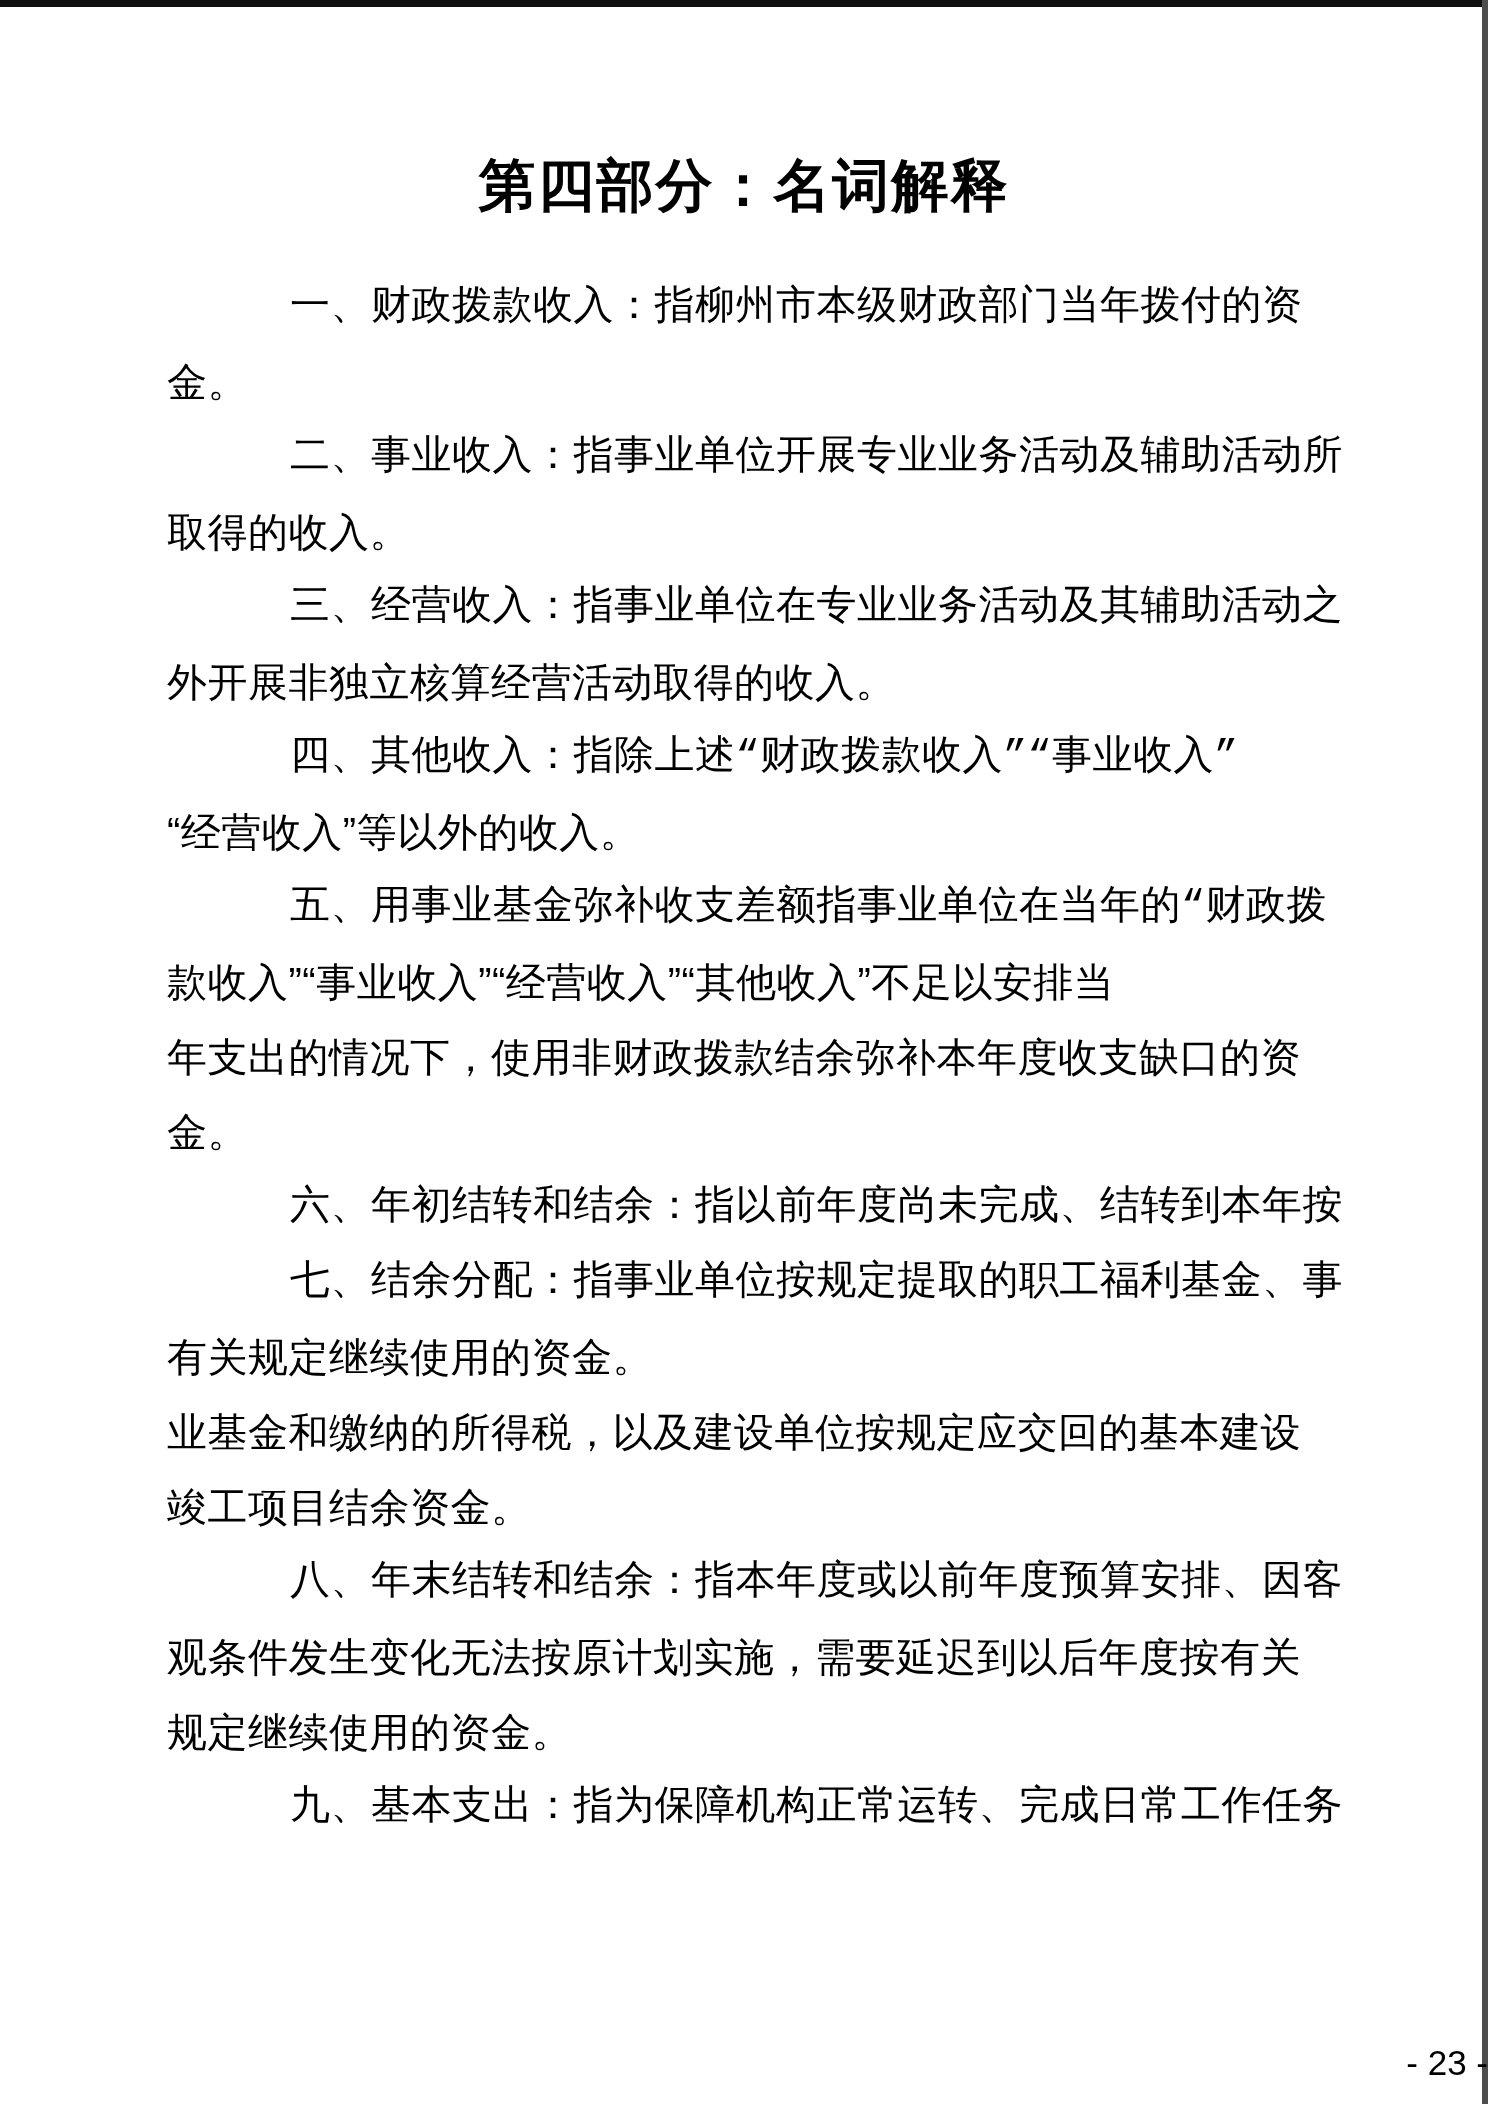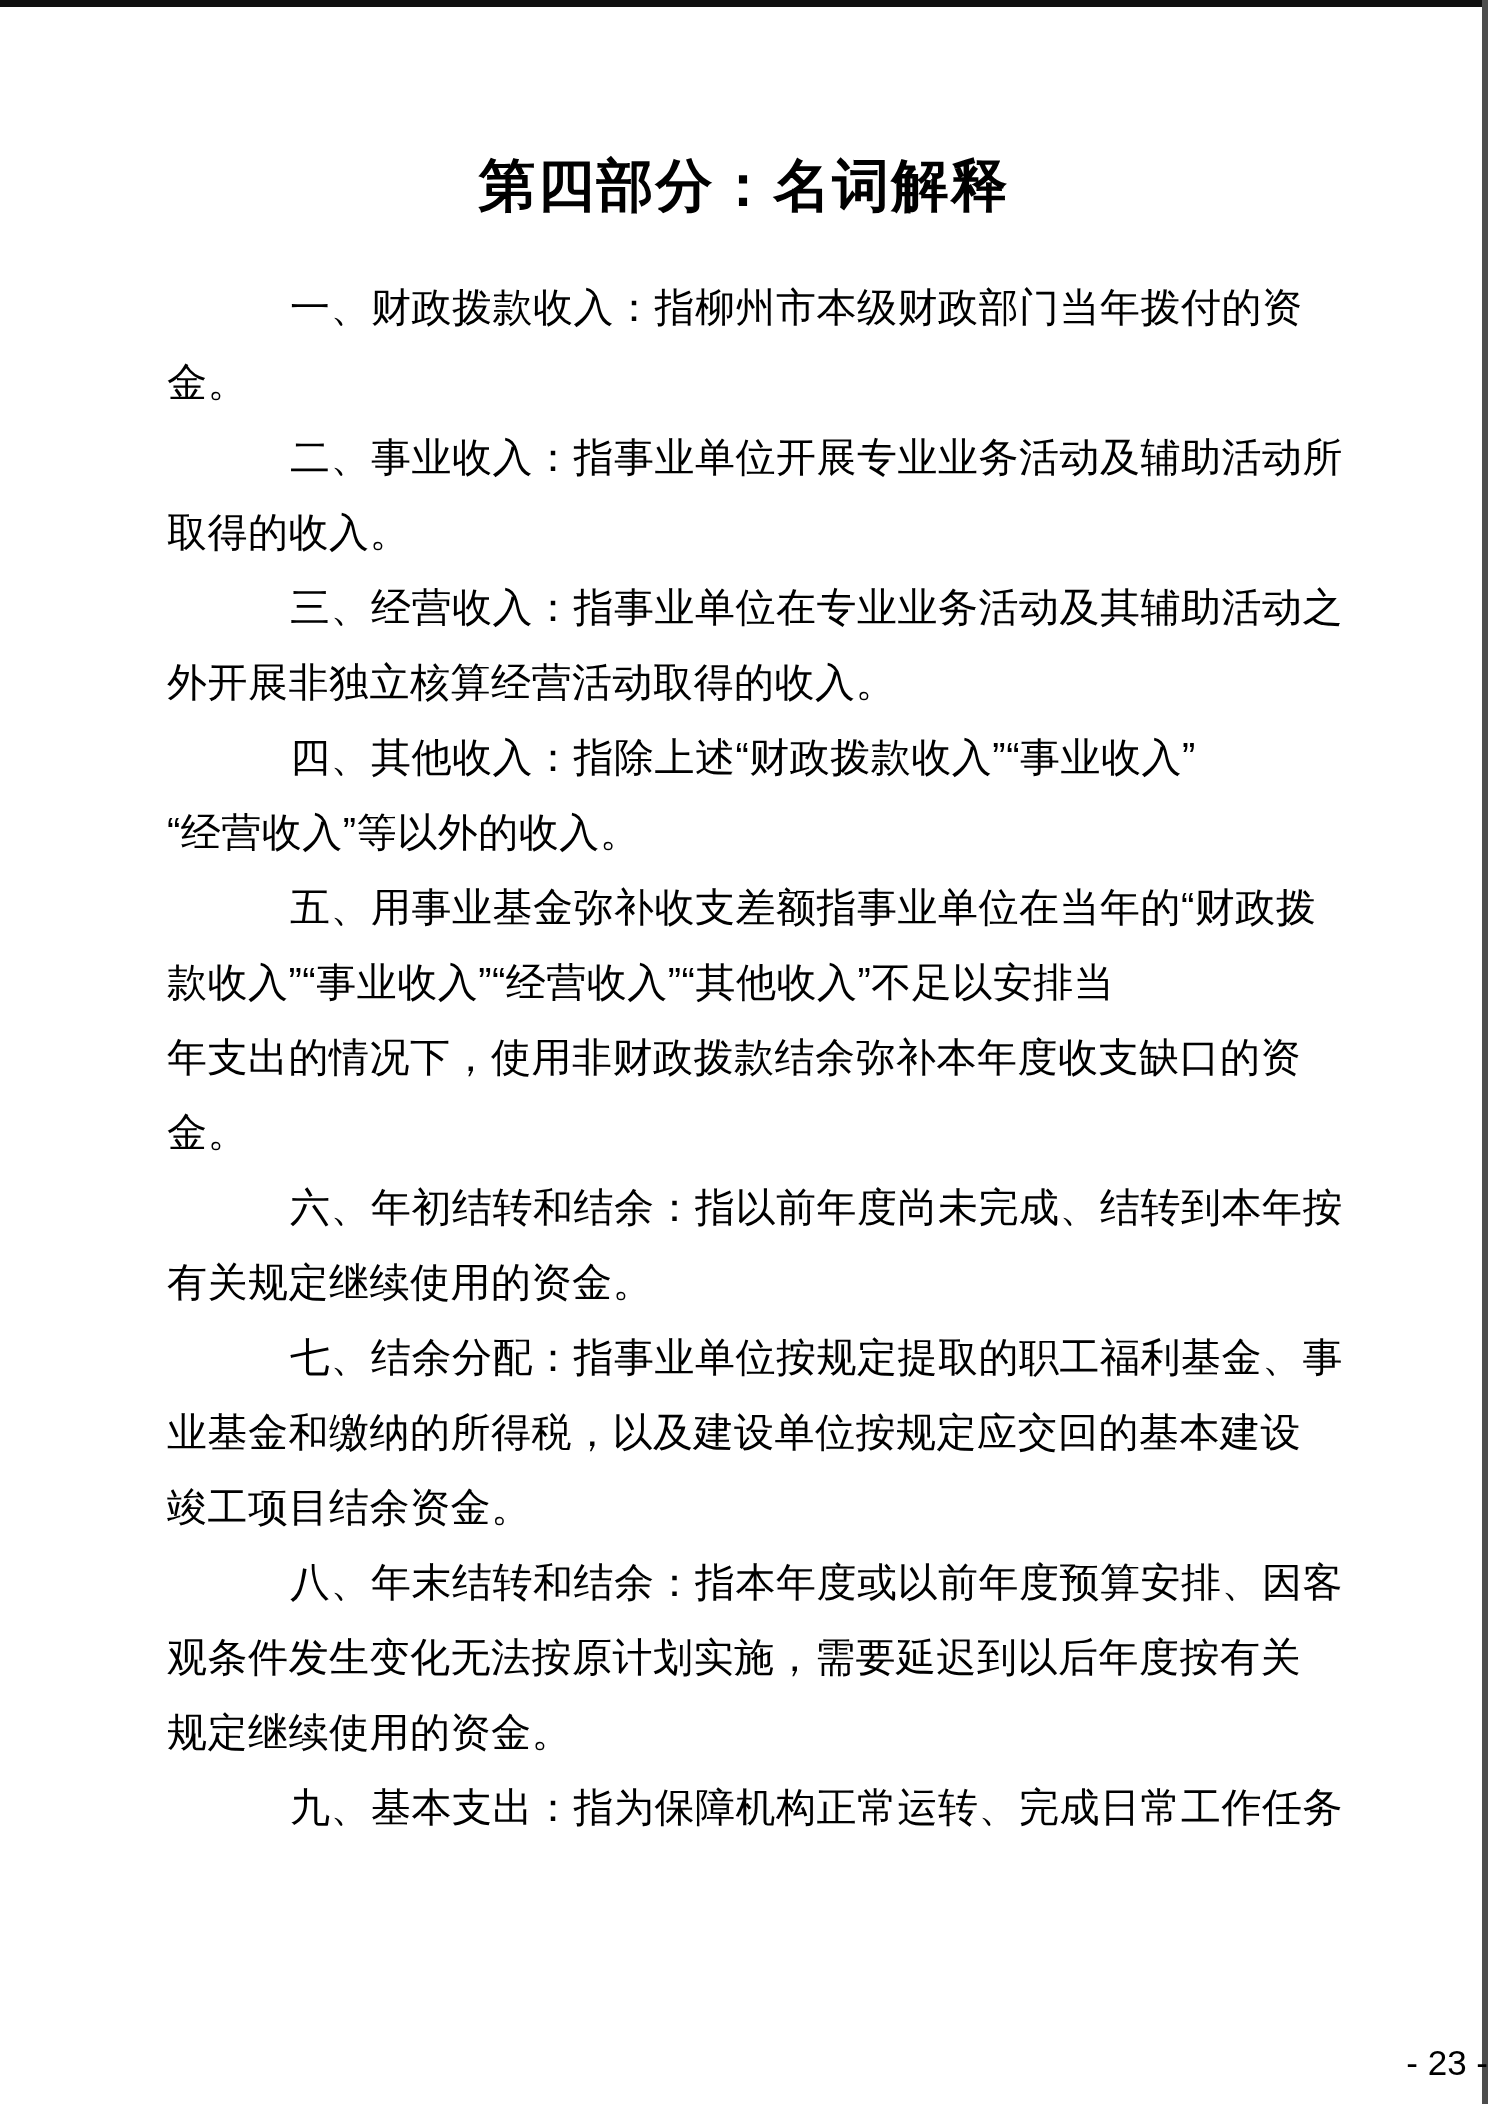"一、财政拨款收入：指柳州市本级财政部门当年拨付的资" .line.indent { font-family: none -> Liberation Mono, monospace }
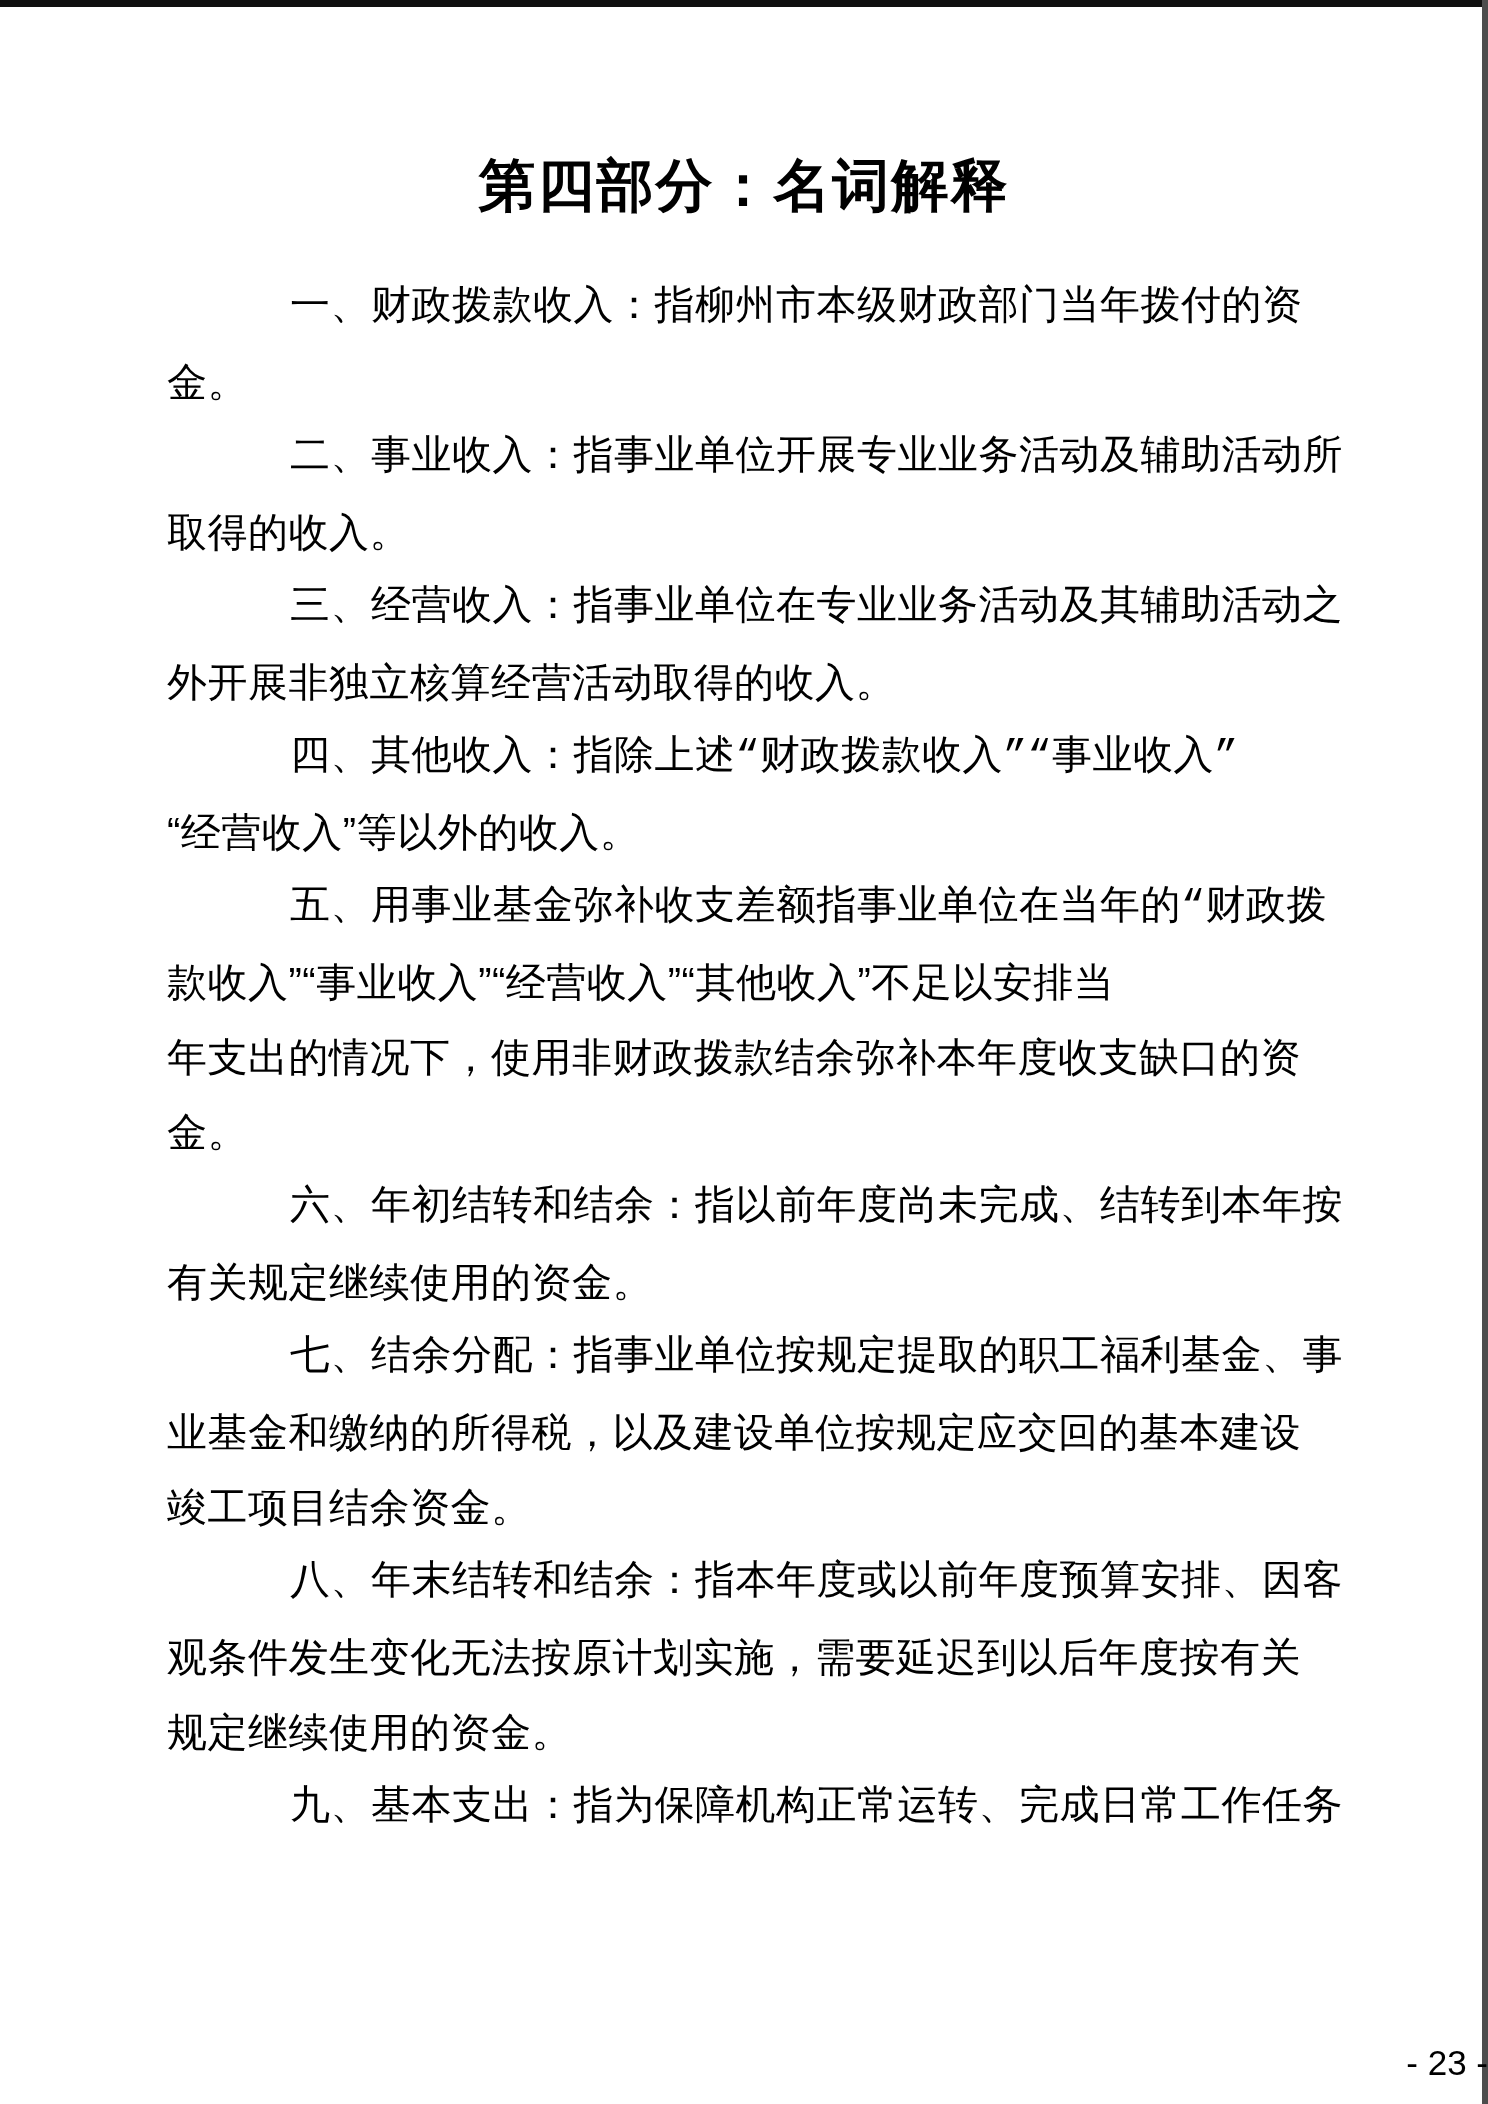"有关规定继续使用的资金。" div.line { order: before "七、结余分配：指事业单位按规定提取的职工福利基金、事" -> after "七、结余分配：指事业单位按规定提取的职工福利基金、事" }
